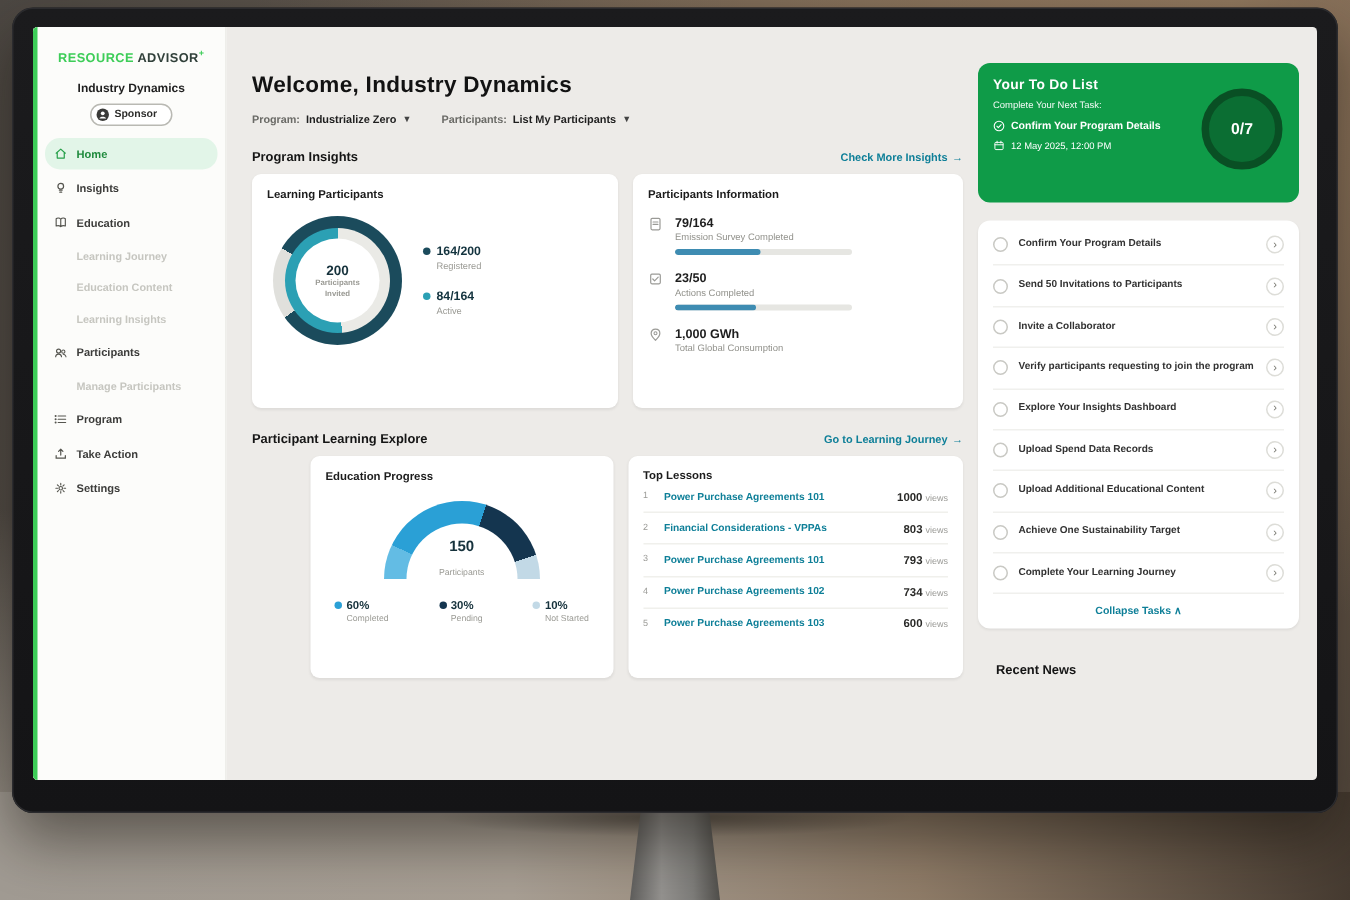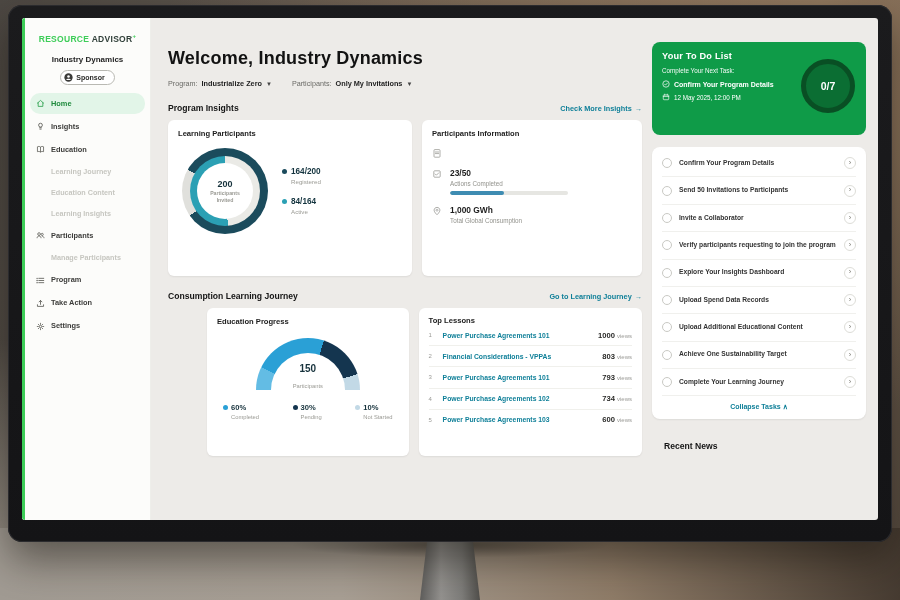"Welcome, Industry Dynamics" .welcome { font-size: 18px -> 15px }
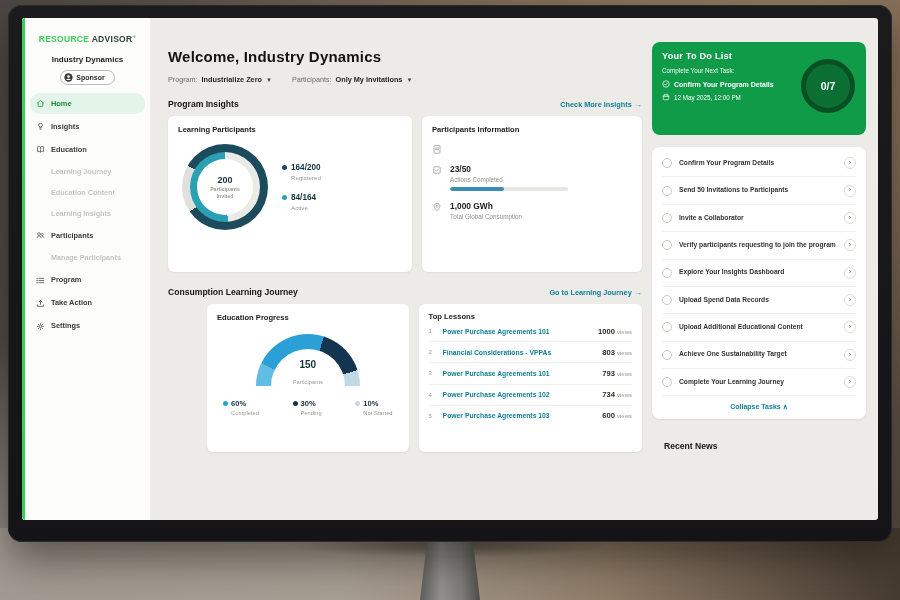"Program:" .filter { font-weight: none -> bold }
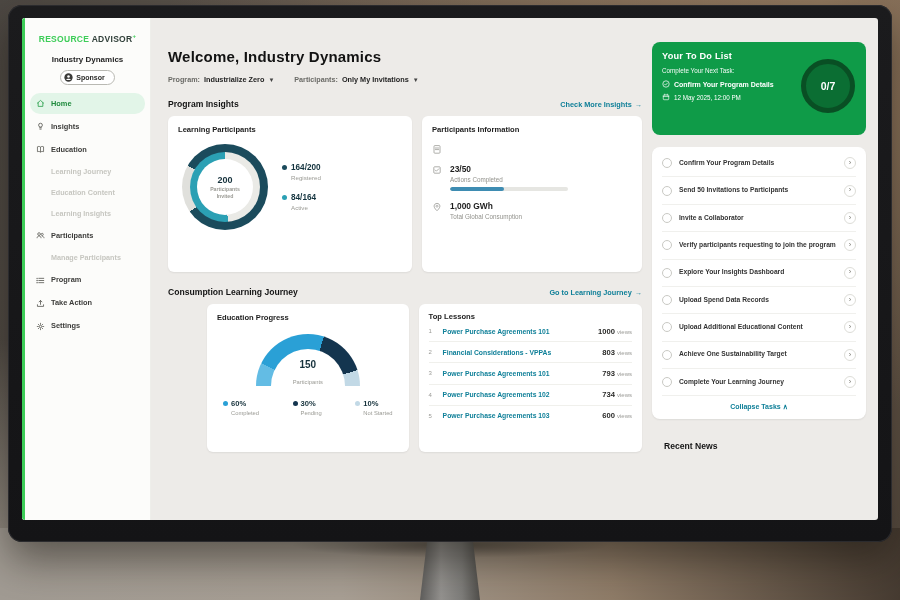"Only My Invitations" b { text: Only My Invitations -> List My Participants }
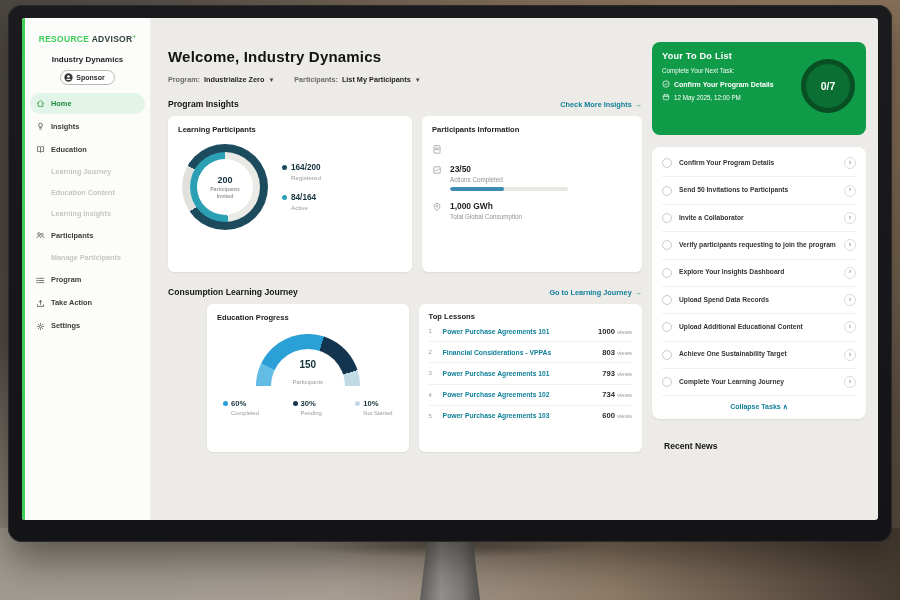"79/164" div { html: none -> <div> <div>79/164</div> <div>Emission Survey Completed</div> <div> <div></div> </div> </div> }
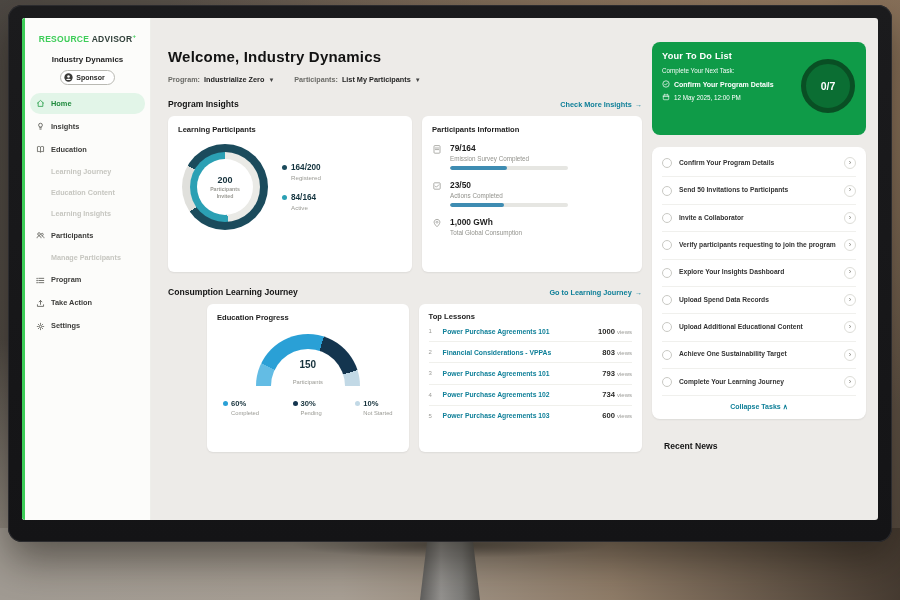"Consumption Learning Journey" div.section-title { text: Consumption Learning Journey -> Participant Learning Explore }
